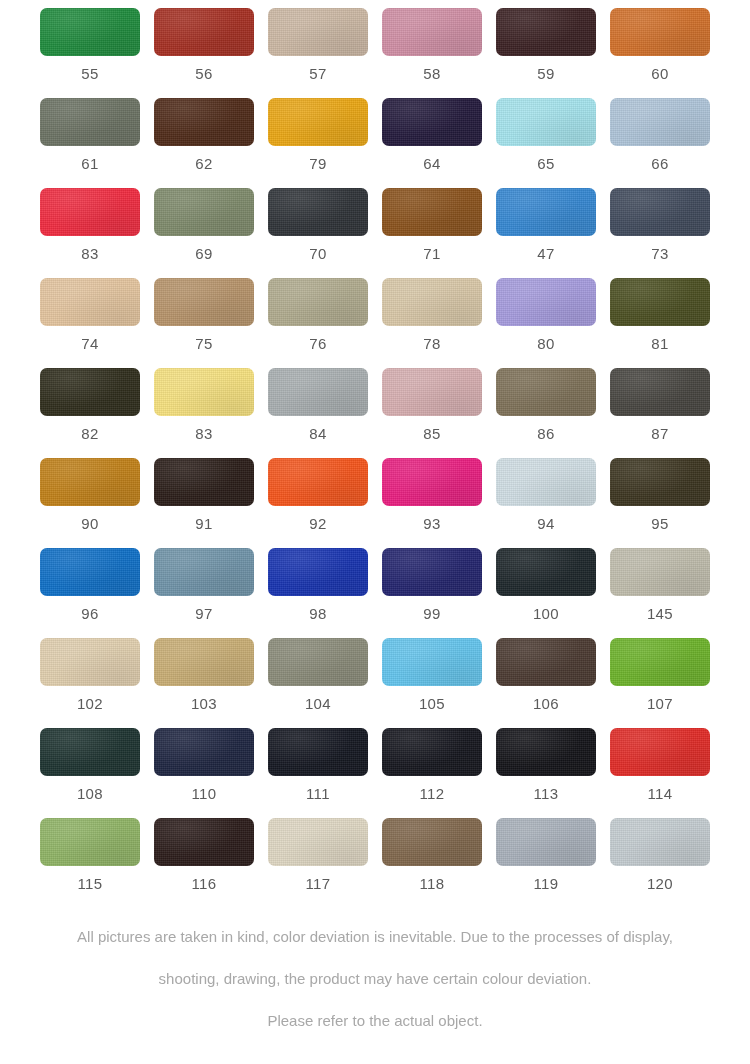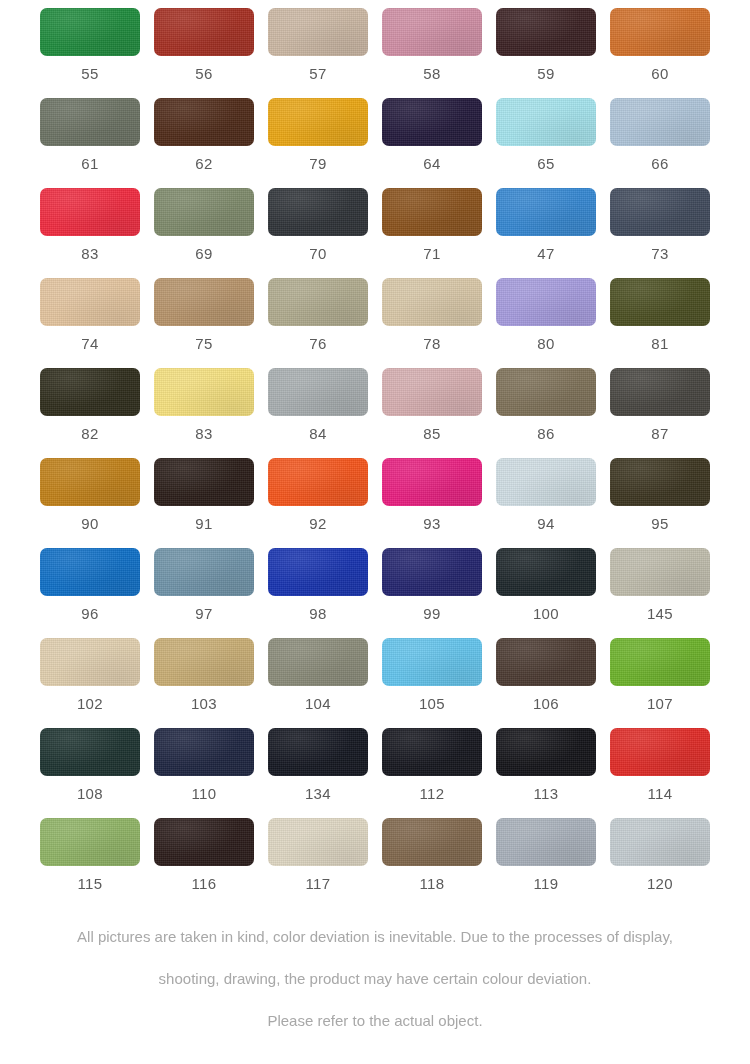"134" div.swatch-label { text: 134 -> 111 }
